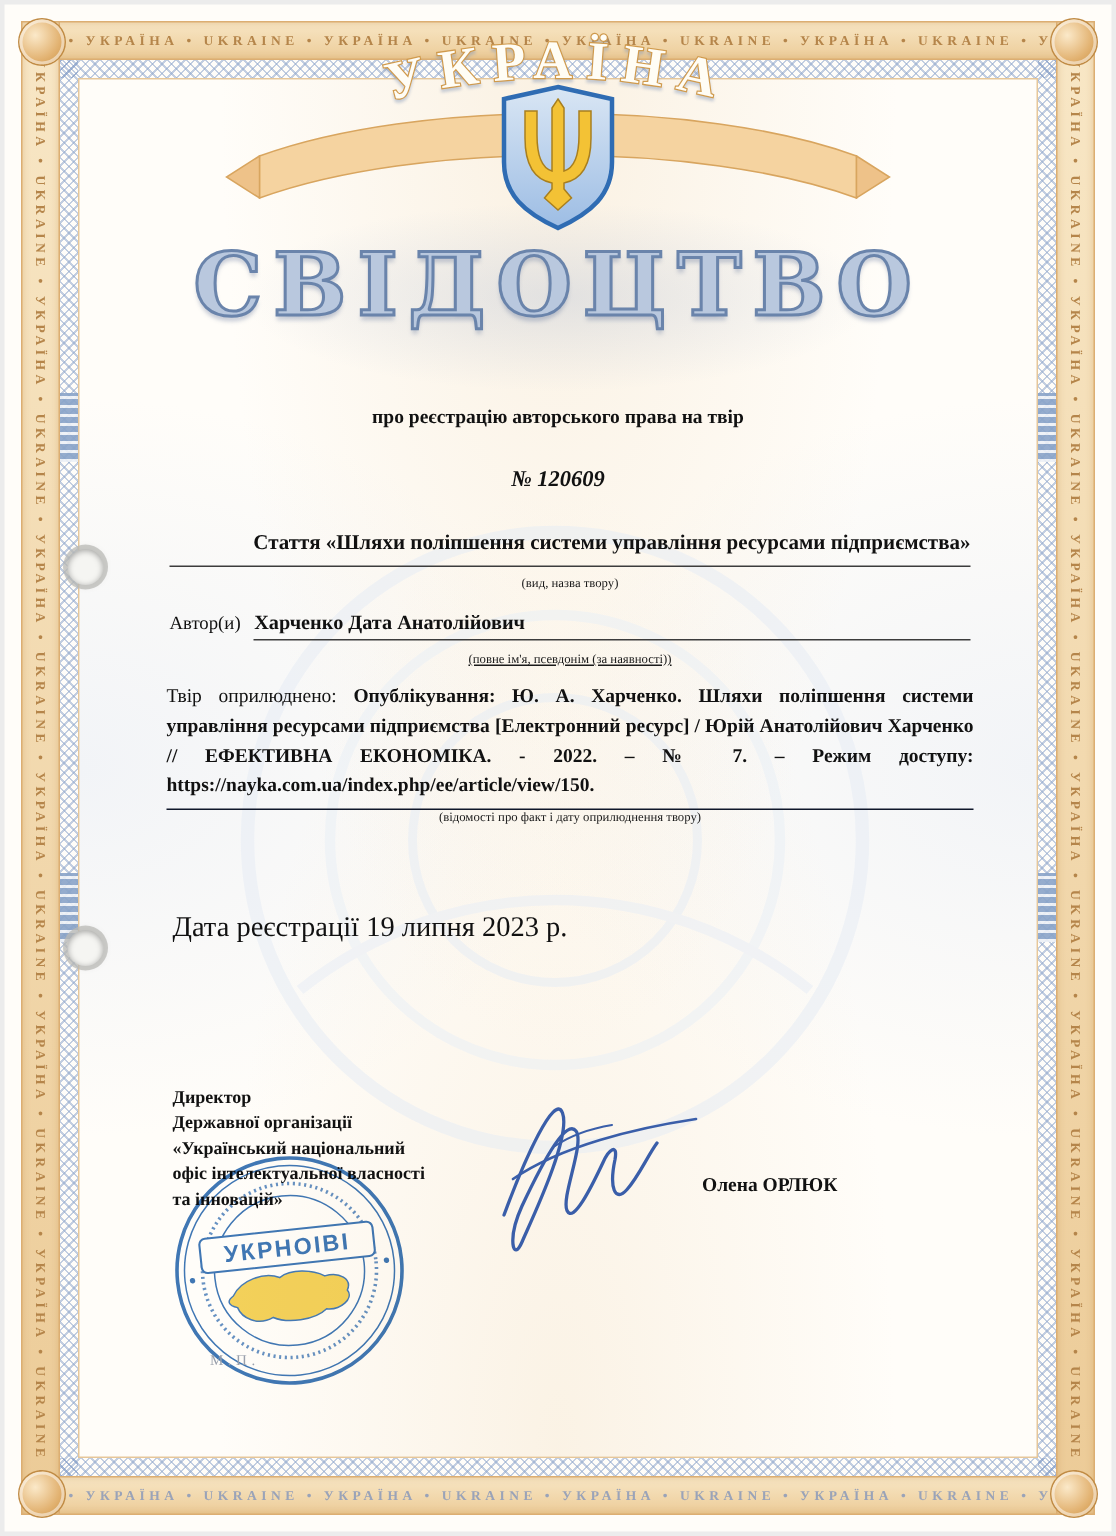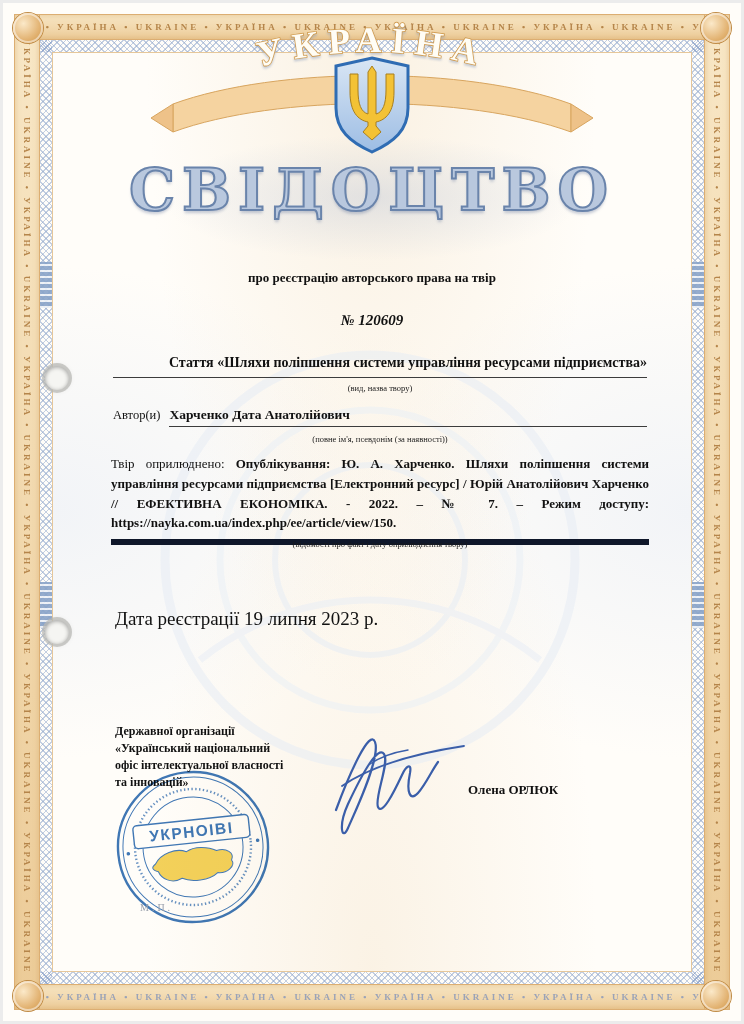"(повне ім'я, псевдонім (за наявності))" .author-caption { text-decoration: none -> underline }
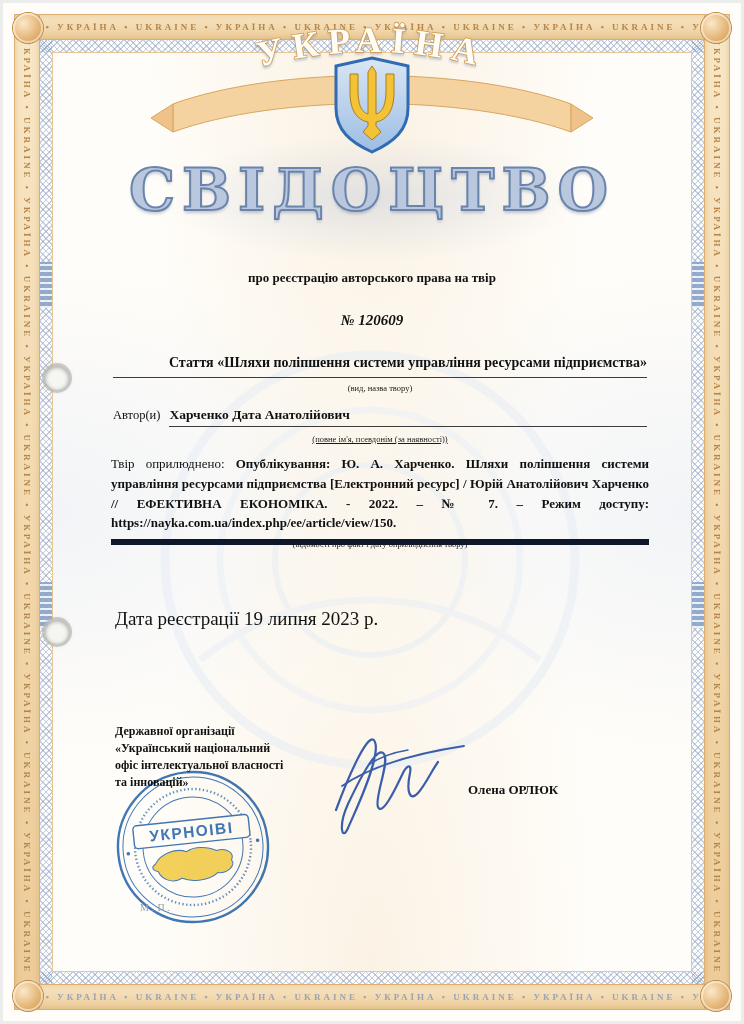"Твір оприлюднено: Опублікування: Ю. А." .pub-block { border-bottom: 6px solid #0f172a -> 1px solid #0f172a }
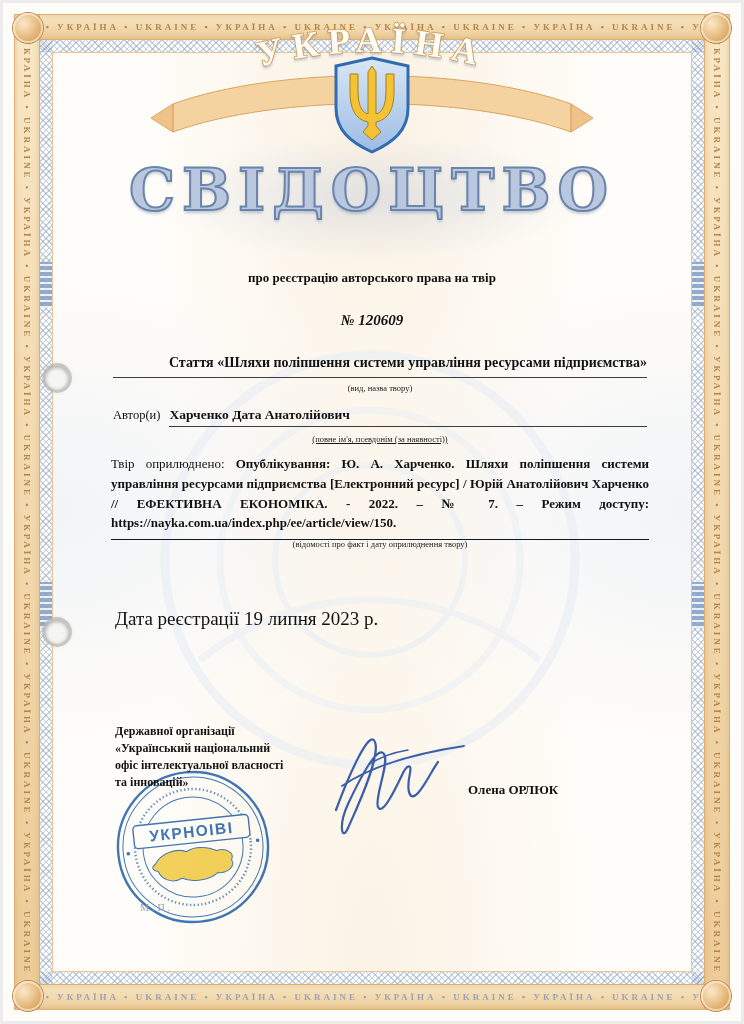"Директор" div { html: none -> <div>Директор</div> }
